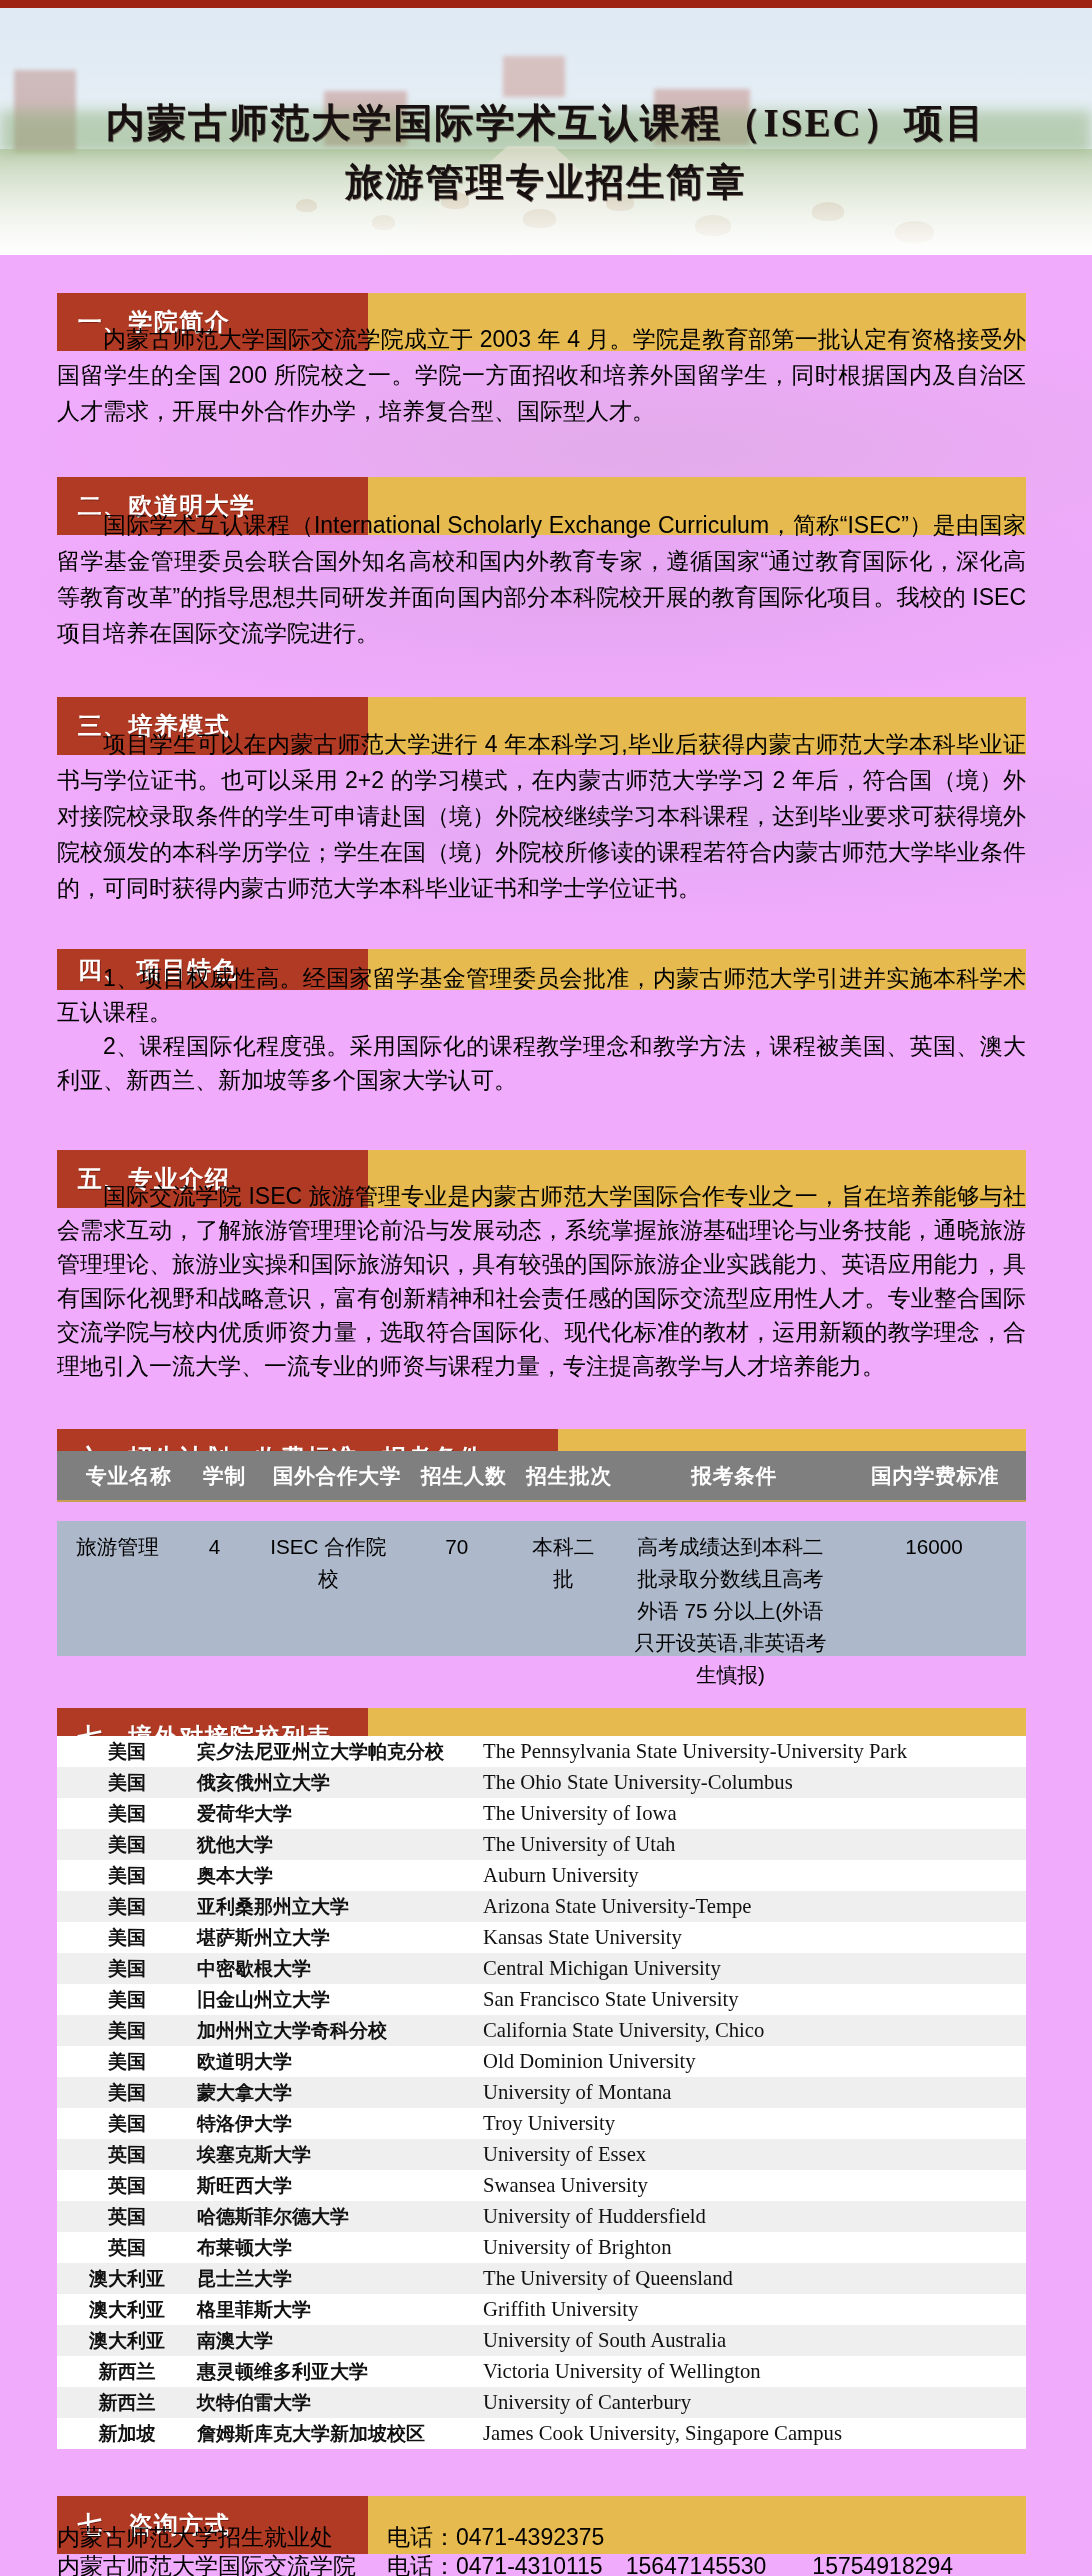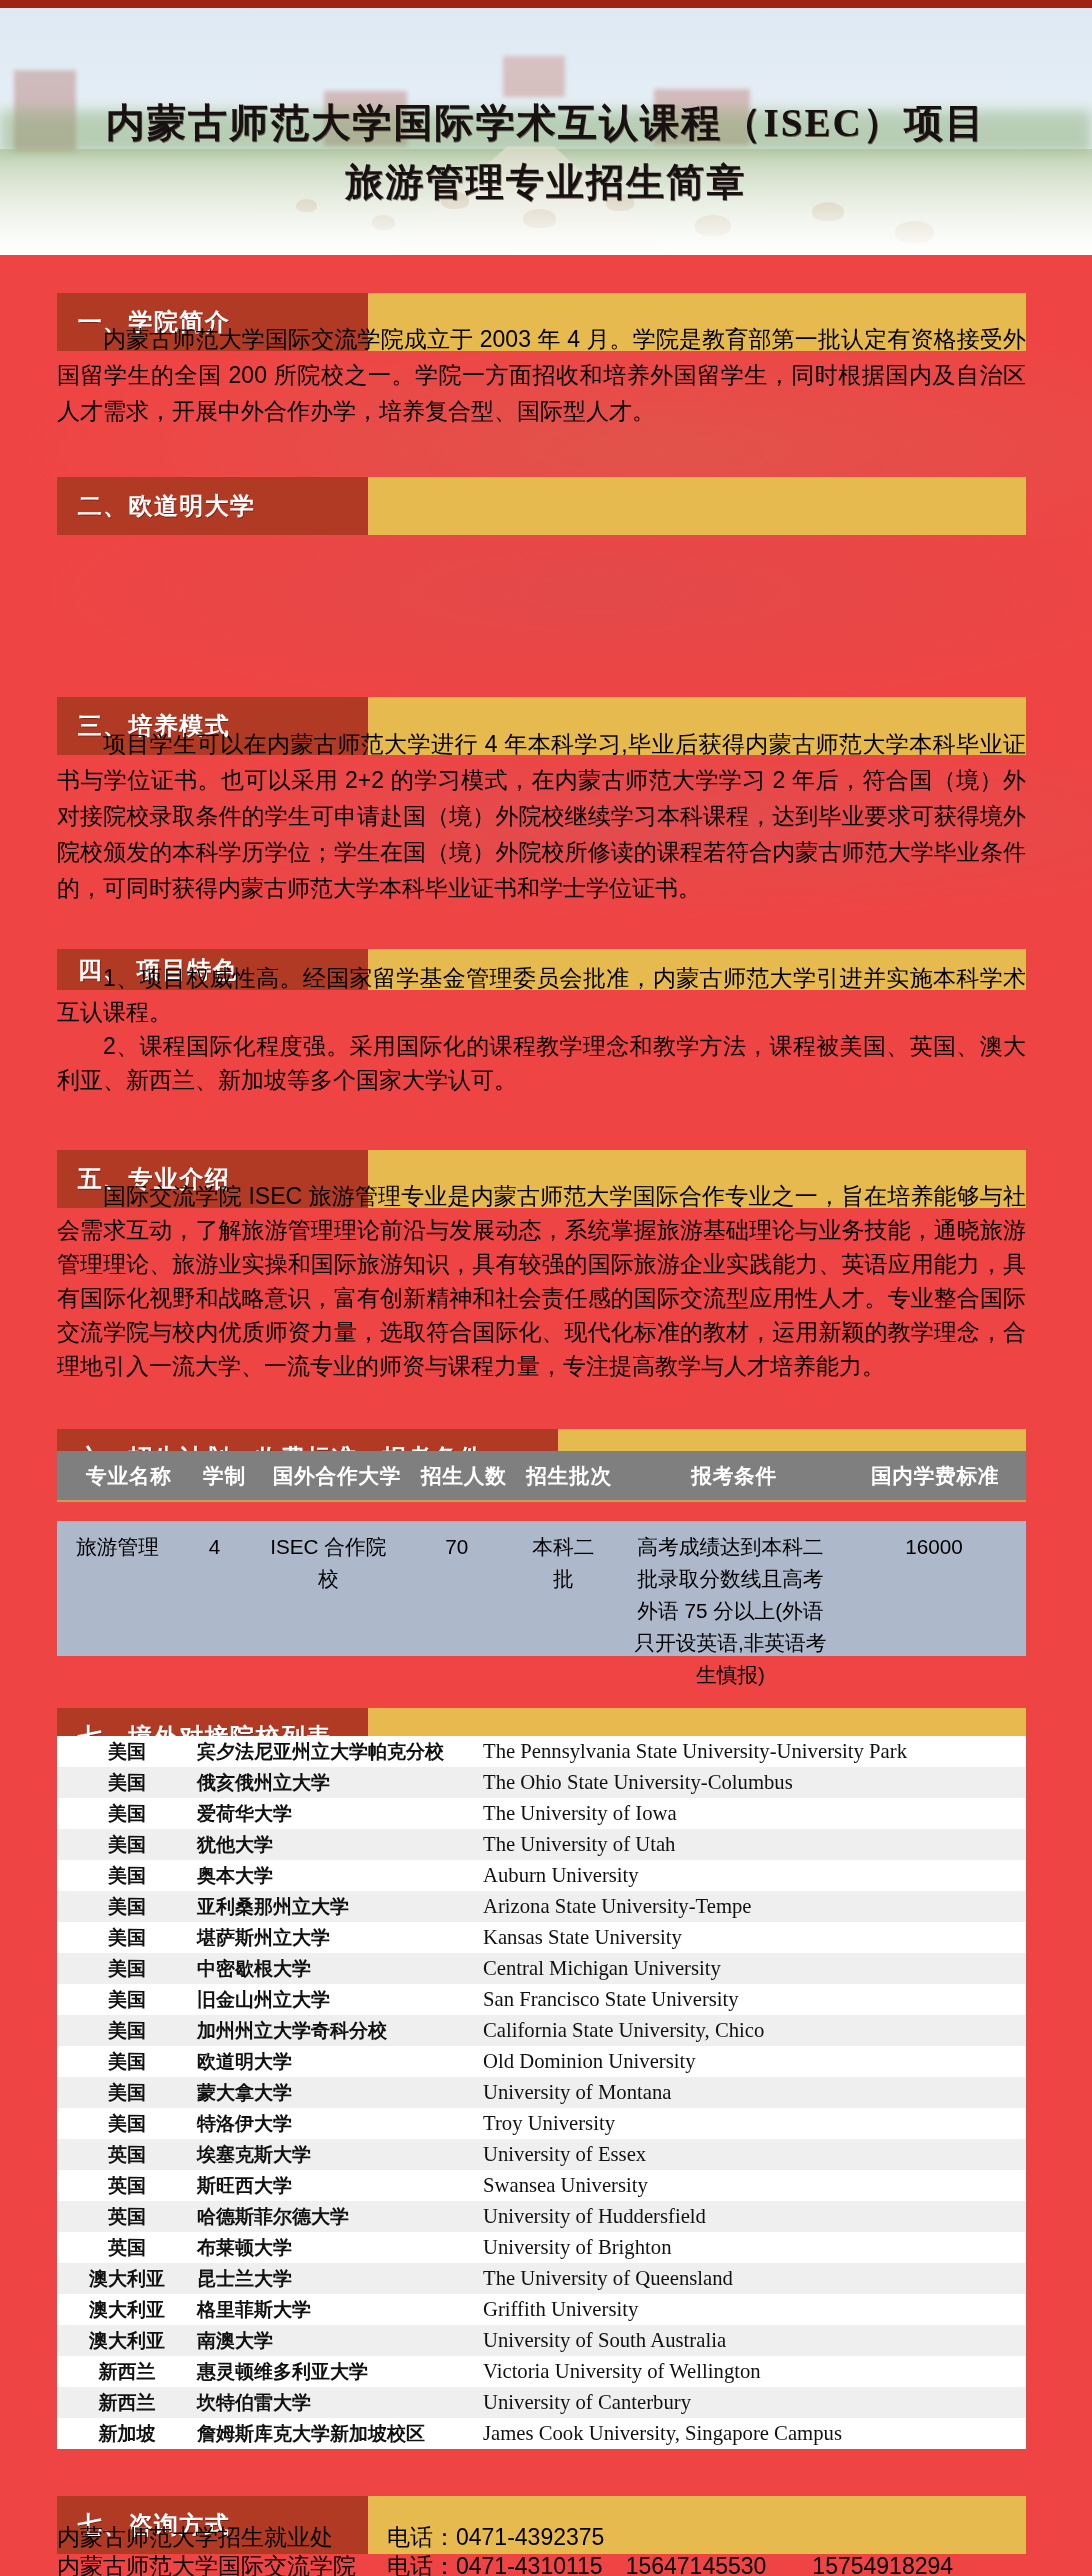"内蒙古师范大学国际学术互认课程（ISEC）项目" #page { background: #ef4444 -> #f0abfc }
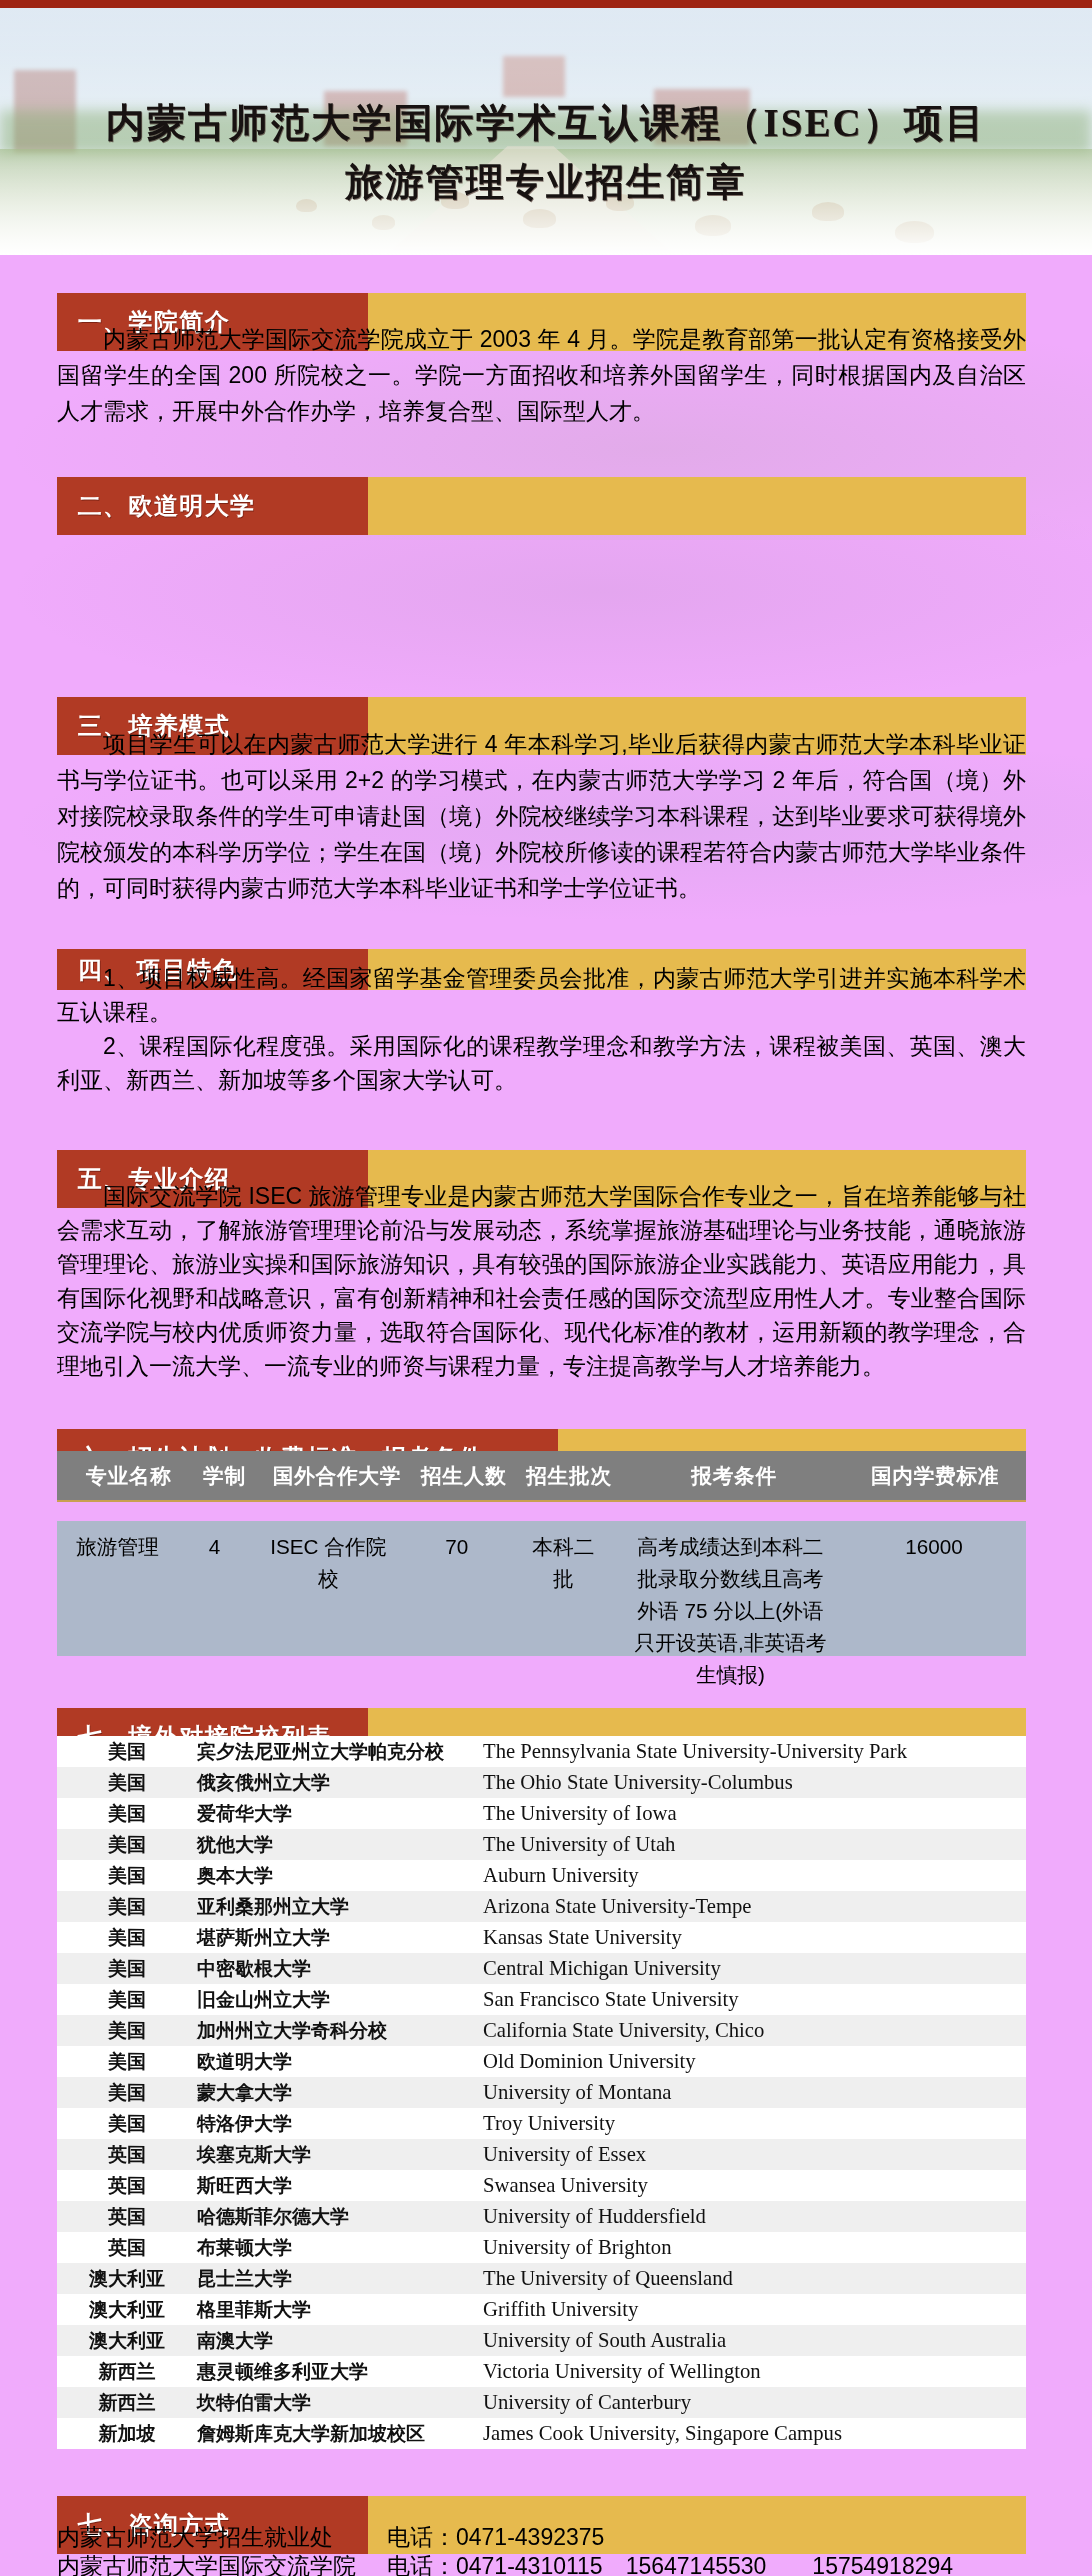"国际学术互认课程（International Scholarly" div.para { html: none -> <div> <div>国际学术互认课程（International Scholarly Exchange Curriculum，简称“ISEC”）是由国家留学基金管理委员会联合国外知名高校和国内外教育专家，遵循国家“通过教育国际化，深化高等教育改革”的指导思想共同研发并面向国内部分本科院校开展的教育国际化项目。我校的 ISEC 项目培养在国际交流学院进行。</div> </div> }
